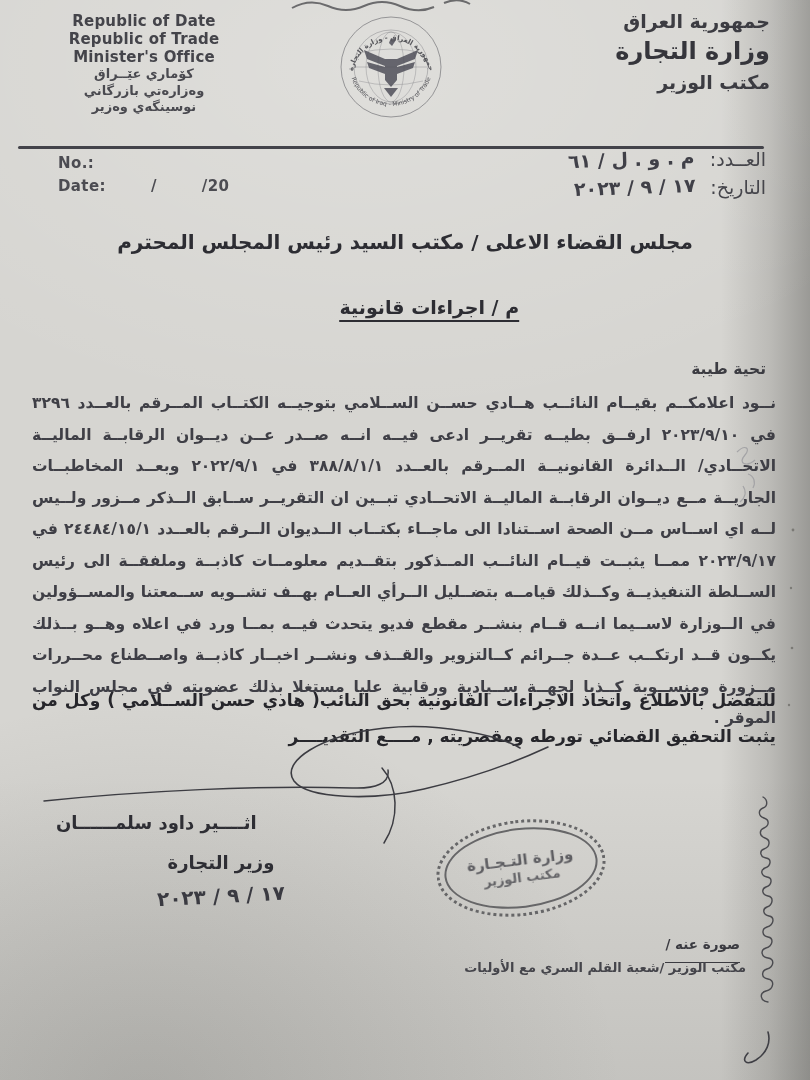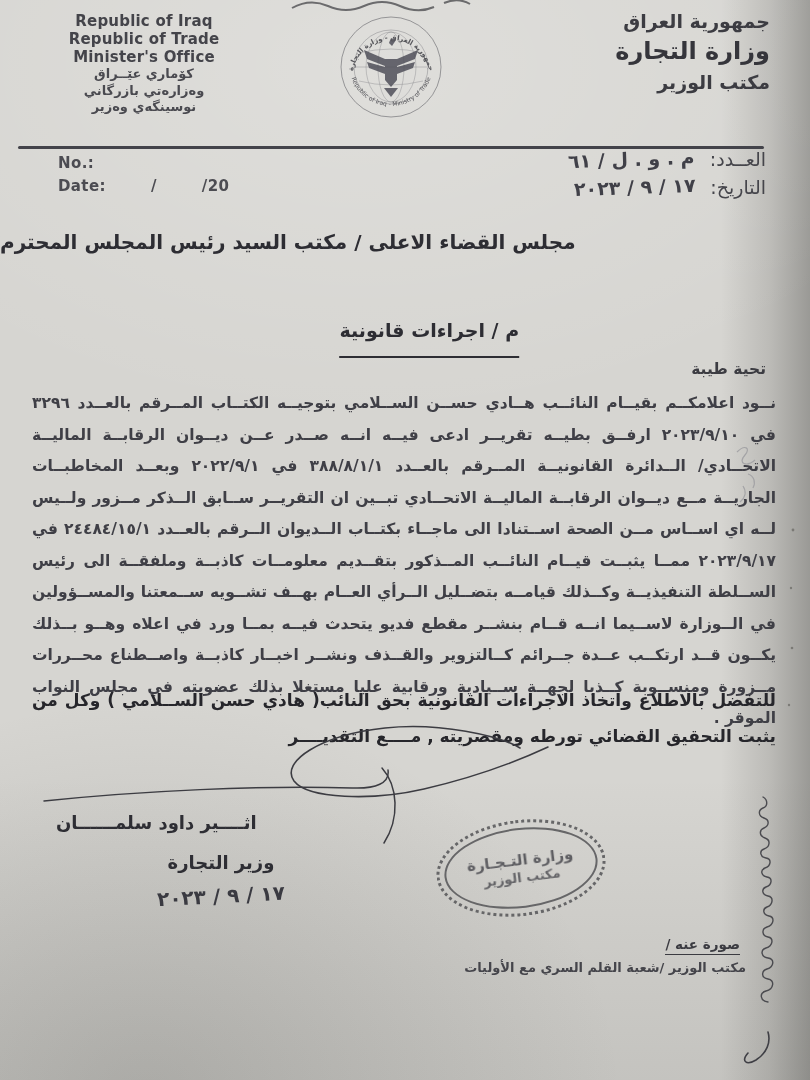"Republic of Iraq" div.en { text: Iraq -> Date }
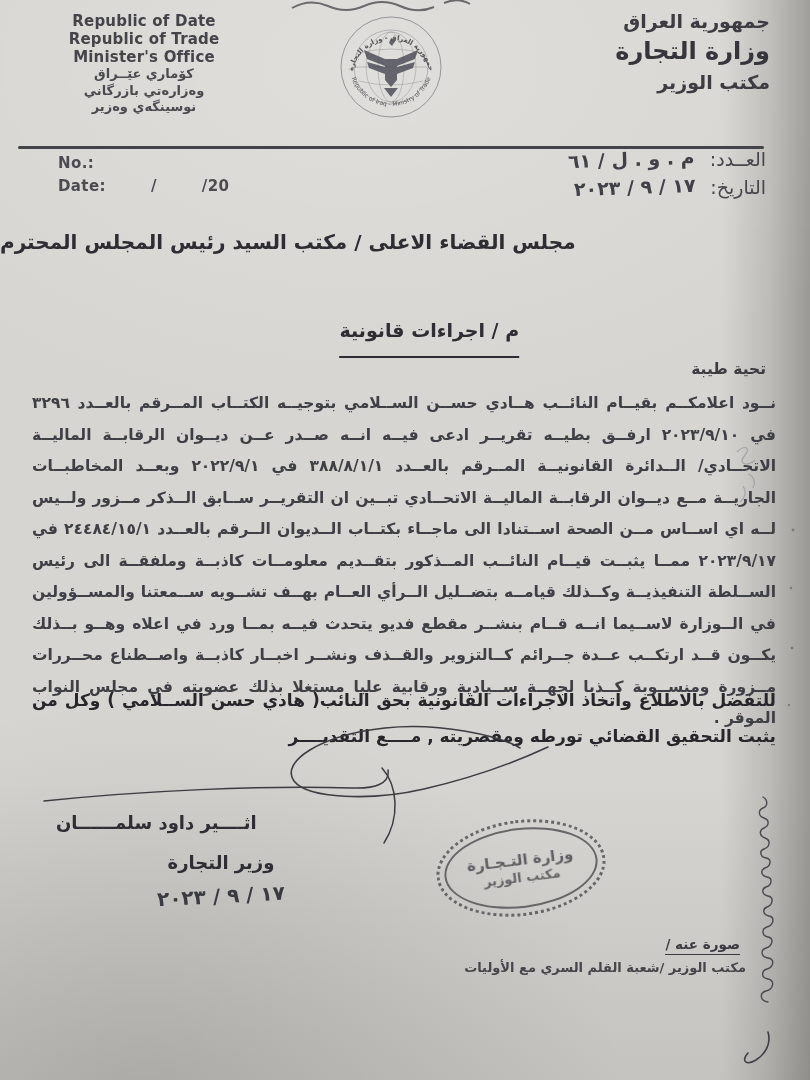"مجلس القضاء الاعلى / مكتب" .recipient { text-align: none -> center }
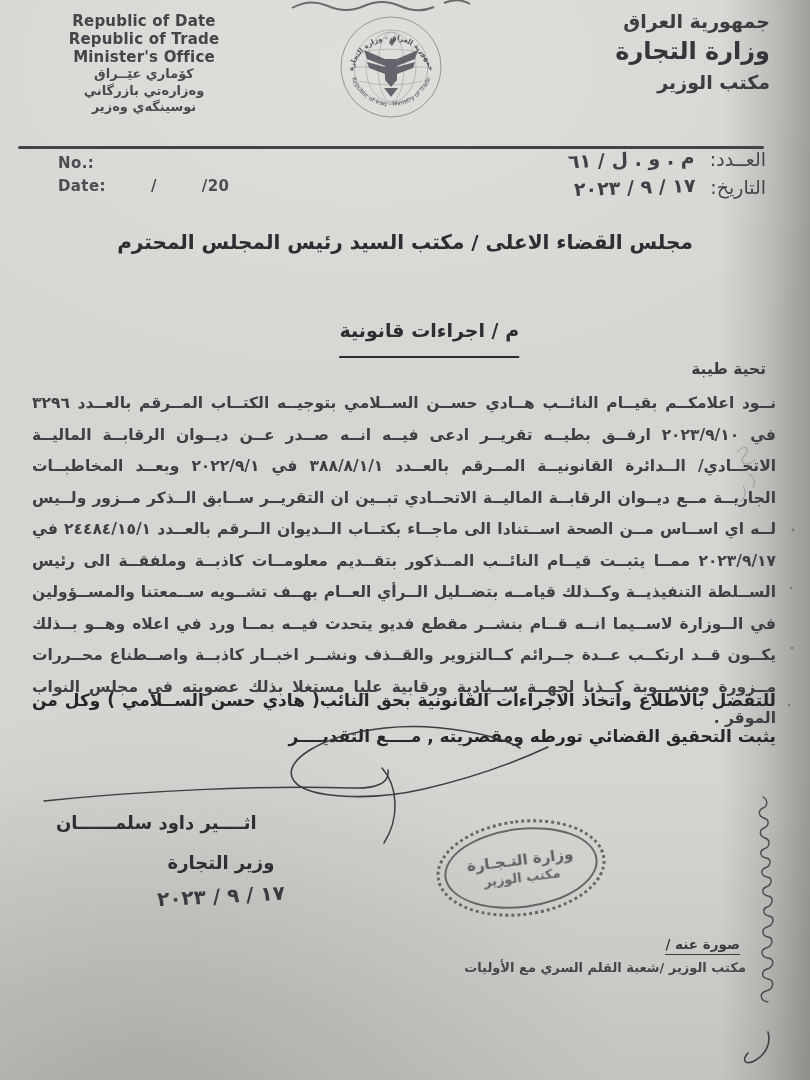"م / اجراءات قانونية" .subject { padding-bottom: 15px -> 2px; top: 319px -> 296px }
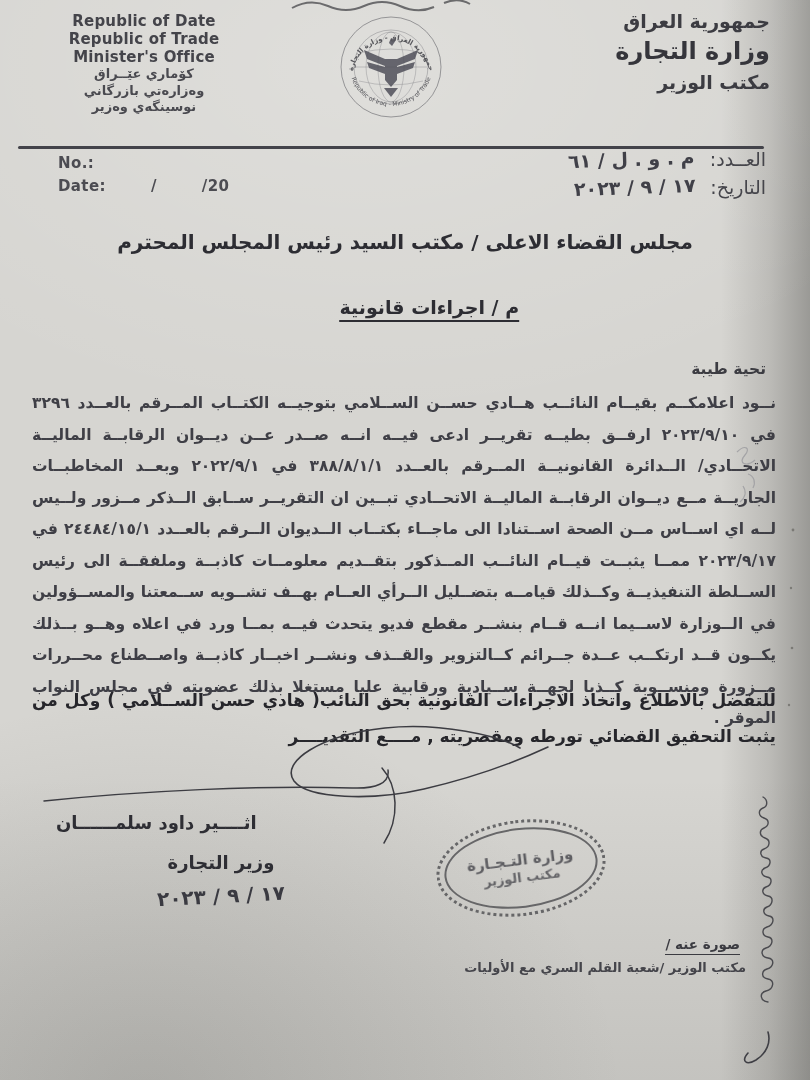"صورة عنه /" .copy-label { padding-bottom: 2px -> 10px }
